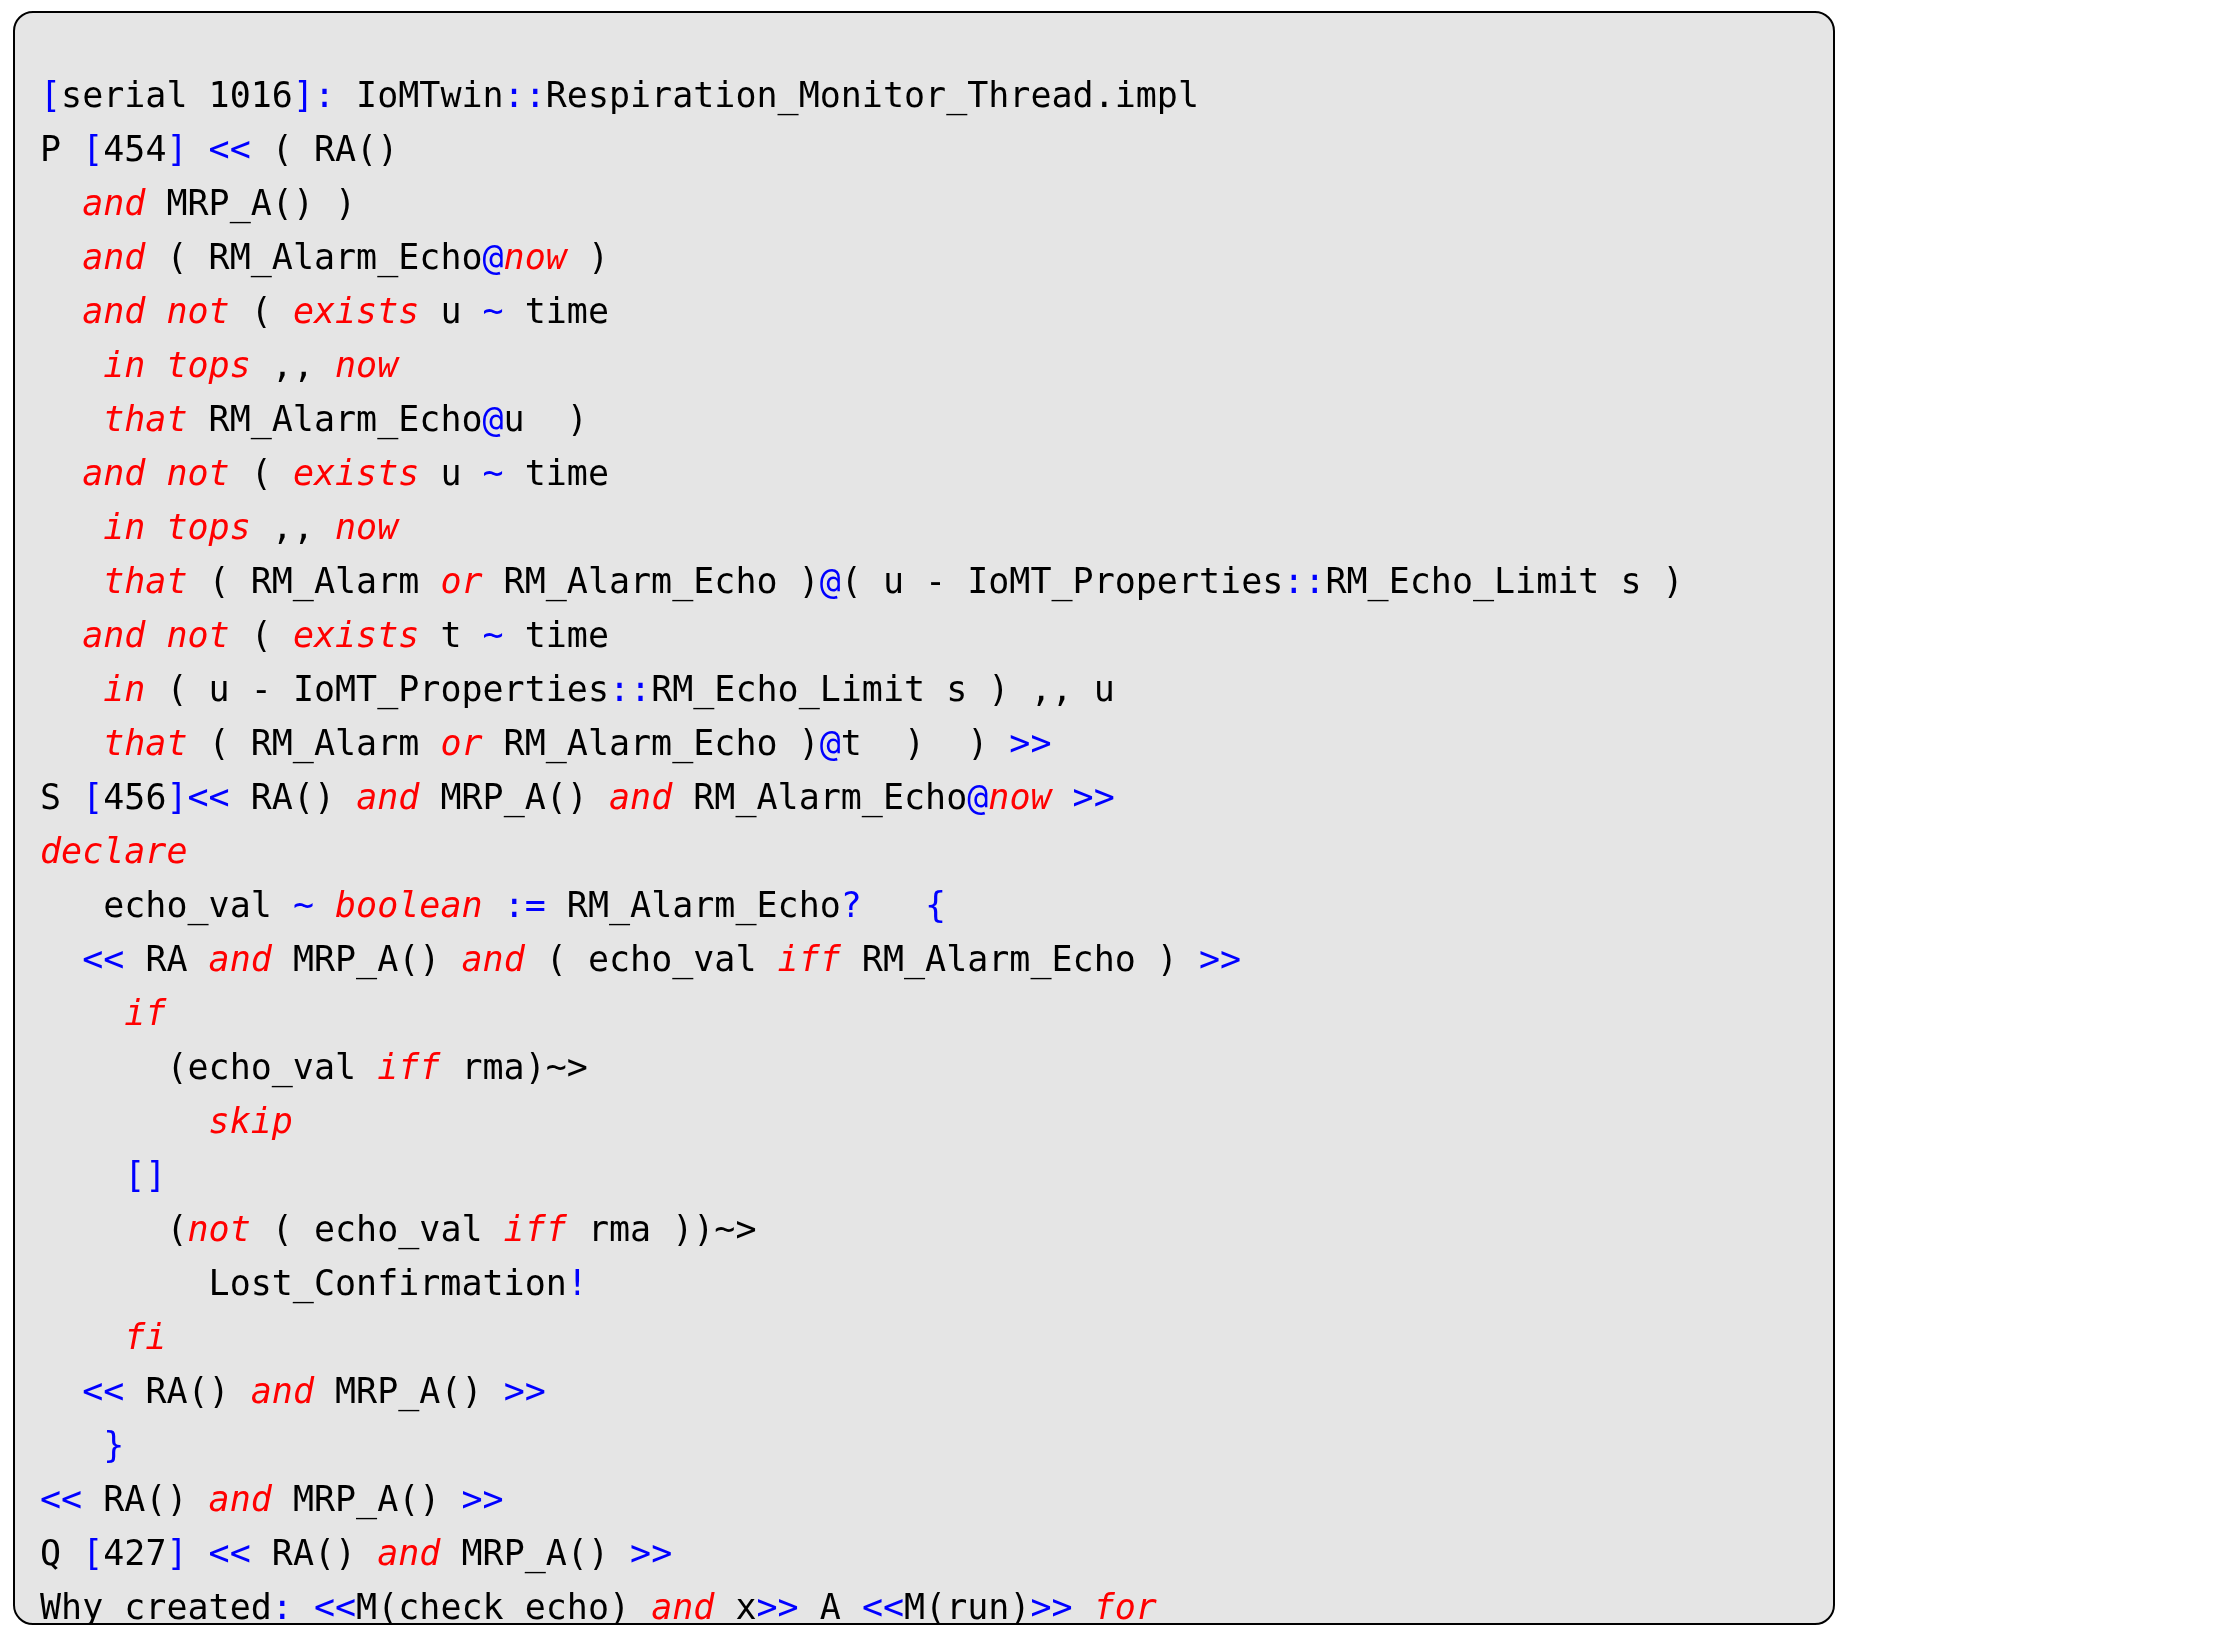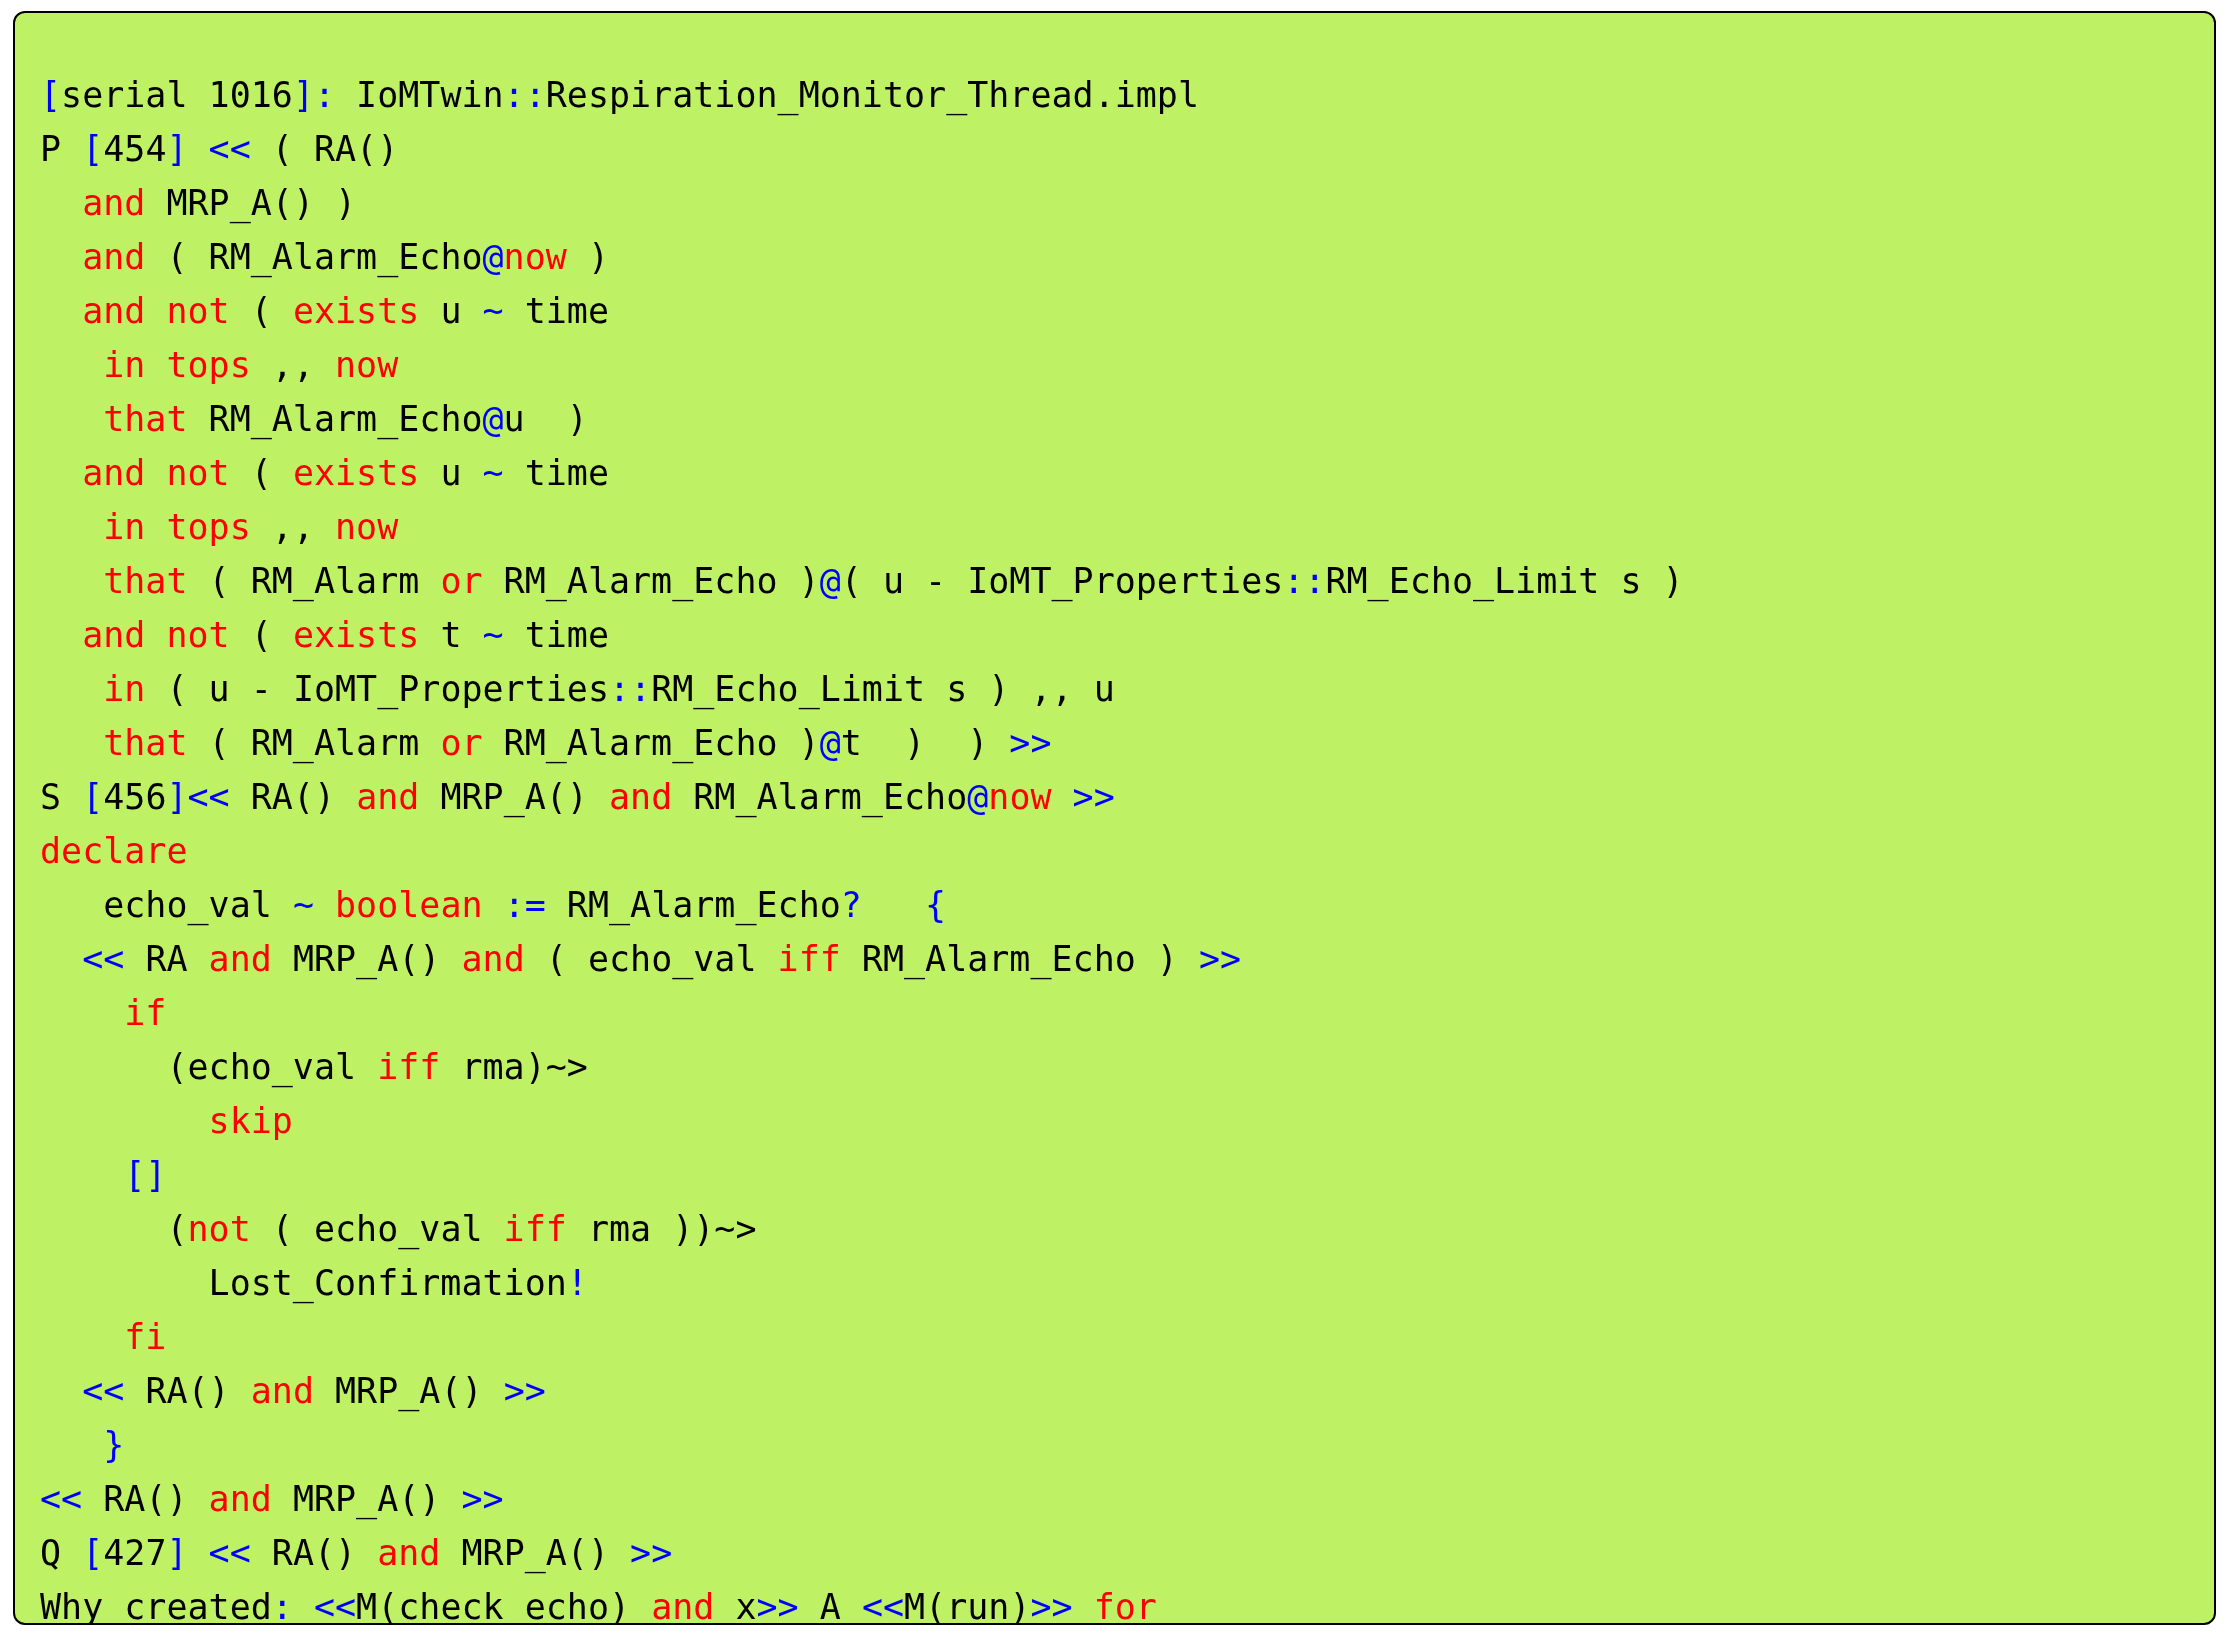"[serial 1016]:" #listing-frame { background: #bef264 -> #e5e5e5; border-radius: 12px -> 20px; width: 2203px -> 1822px }
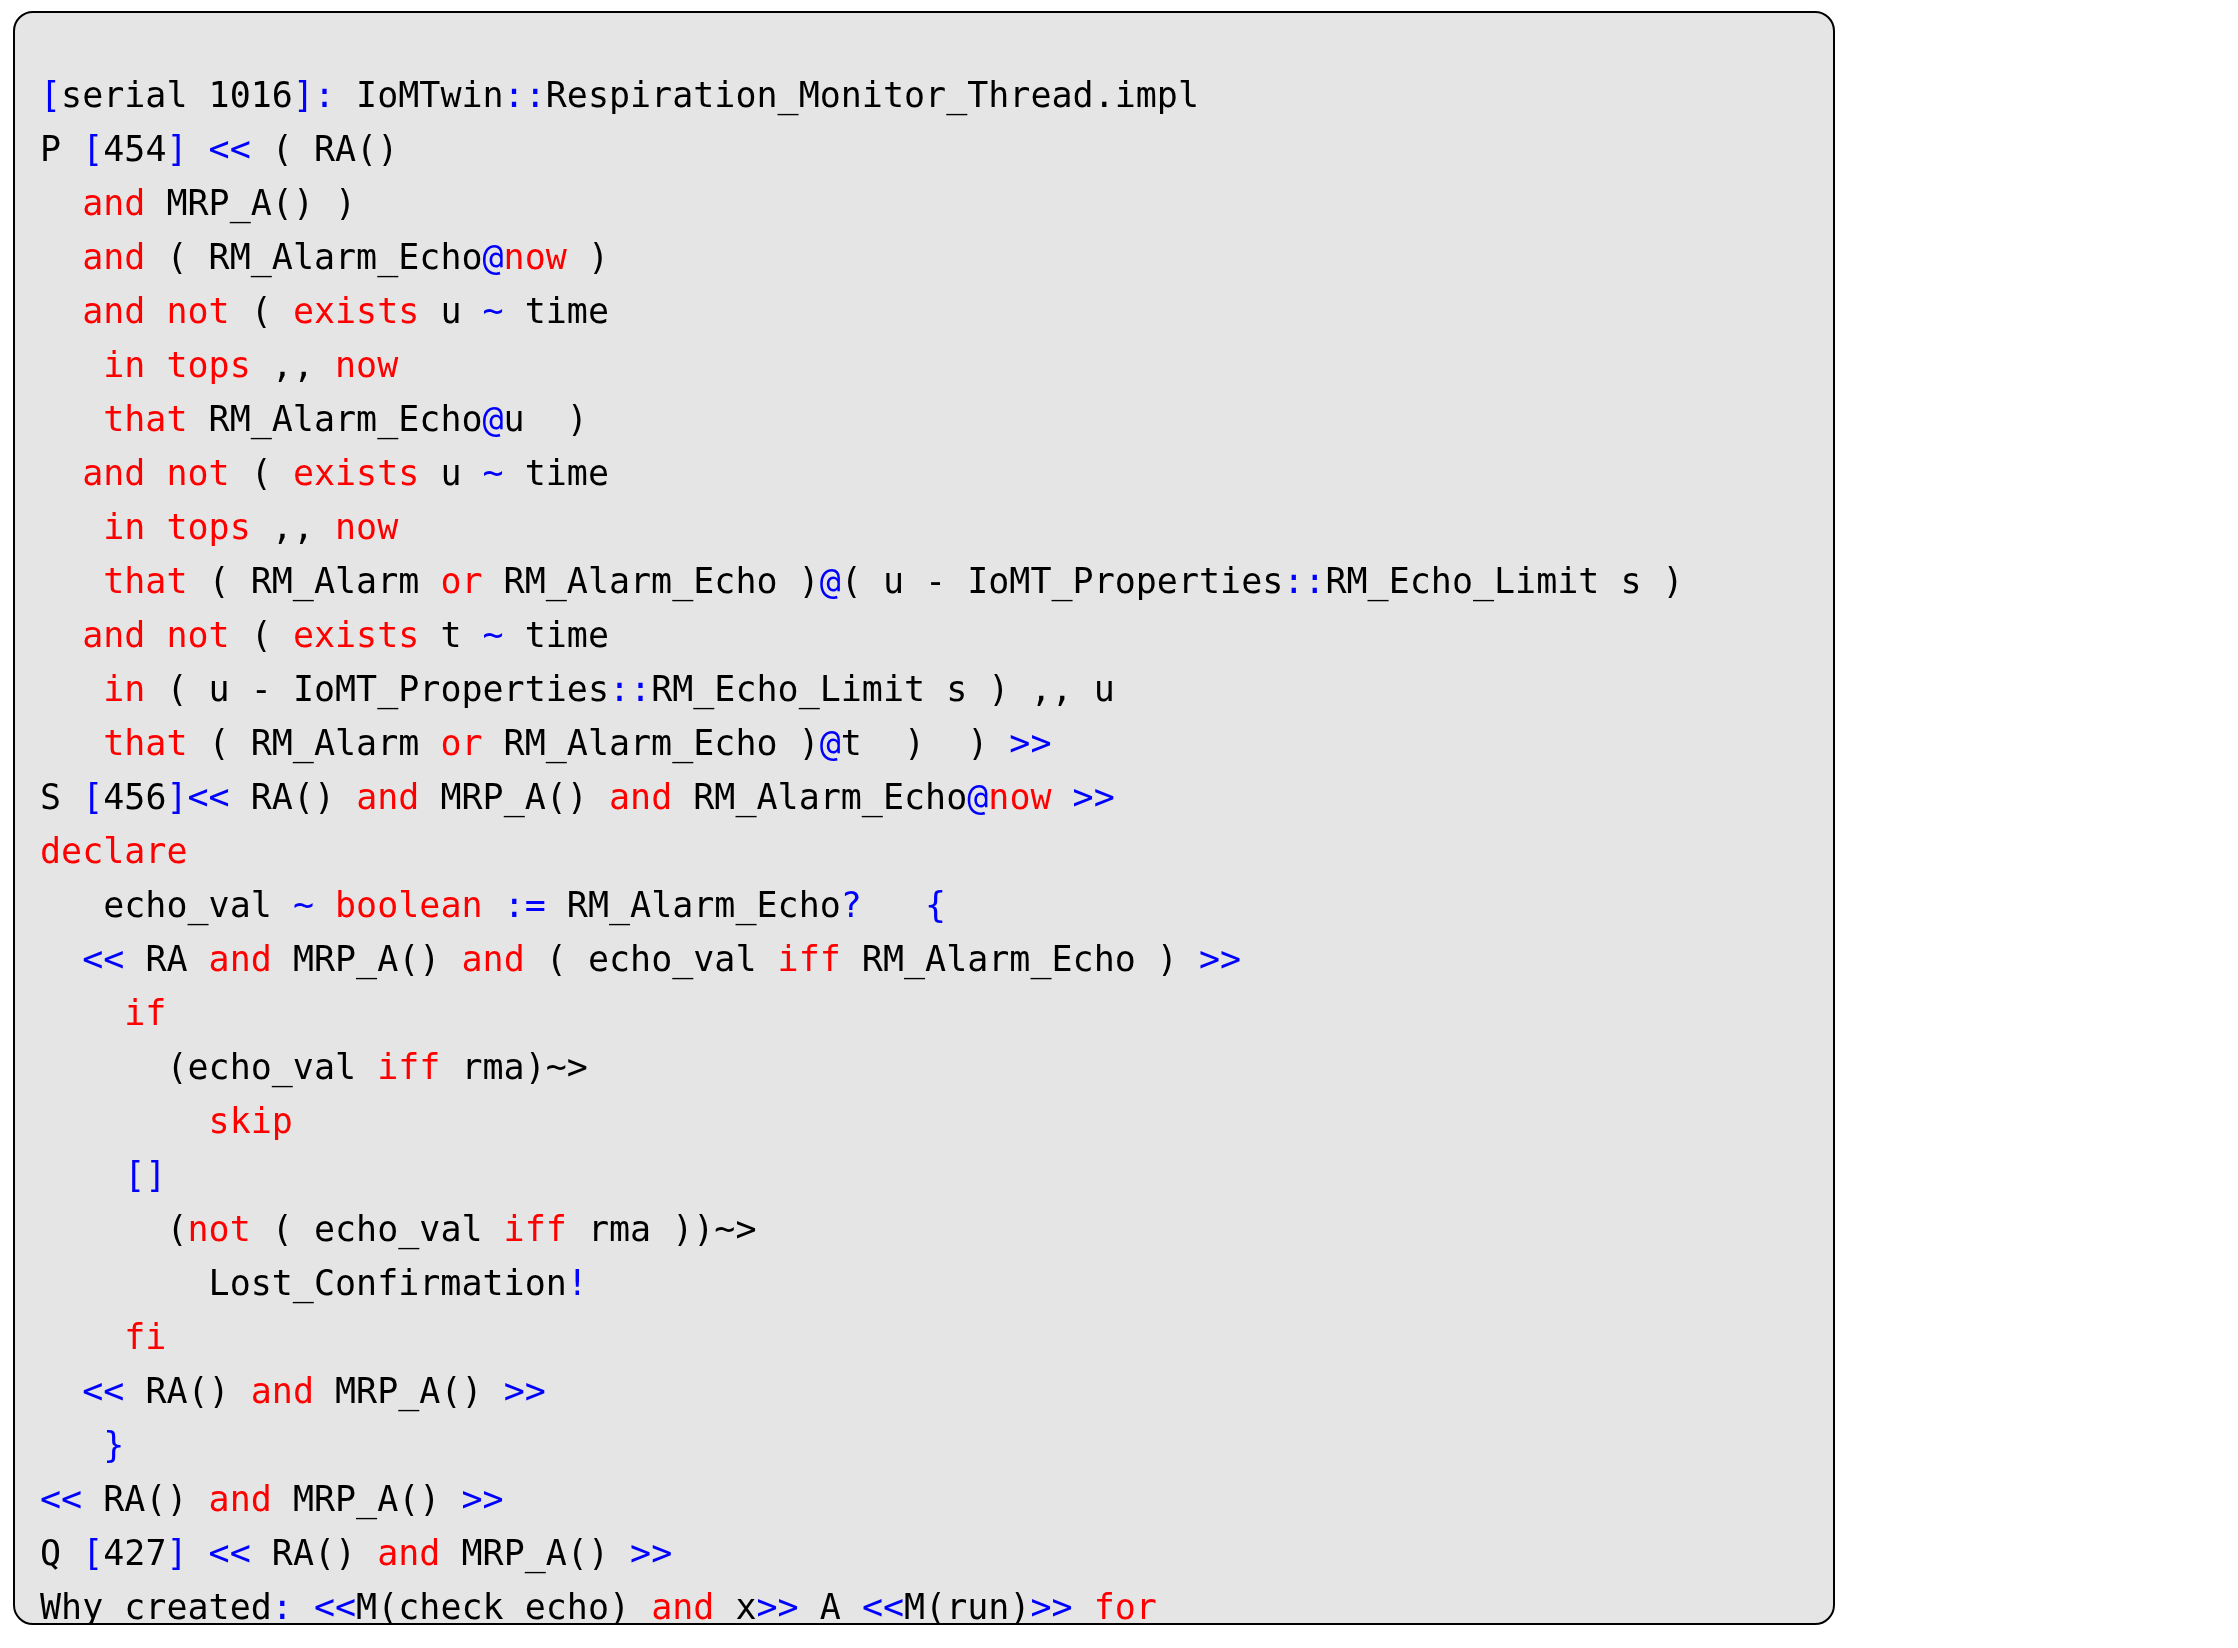"and" .kw { font-style: none -> italic }
